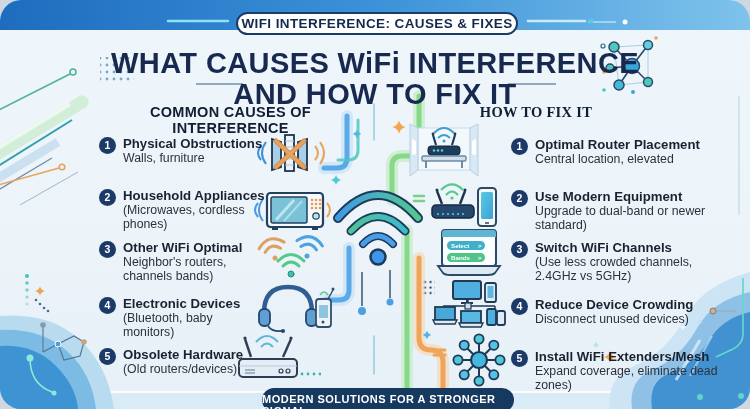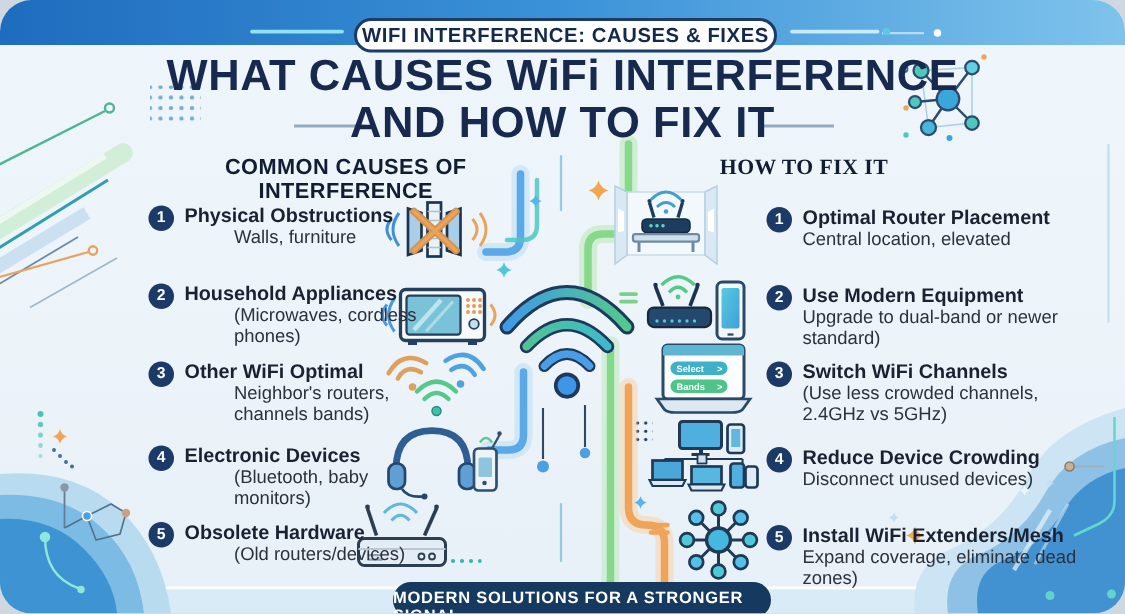"WHAT CAUSES WiFi INTERFERENCE" .main-title { top: 36px -> 48px }
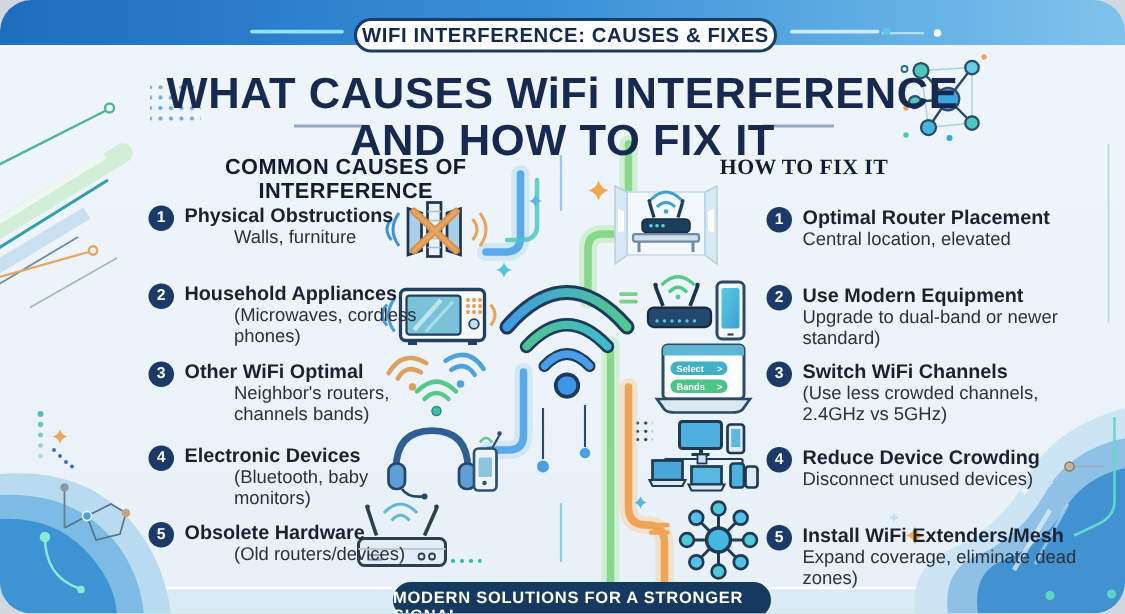"Walls, furniture" .left-row .row-desc { margin-left: 33px -> none }
